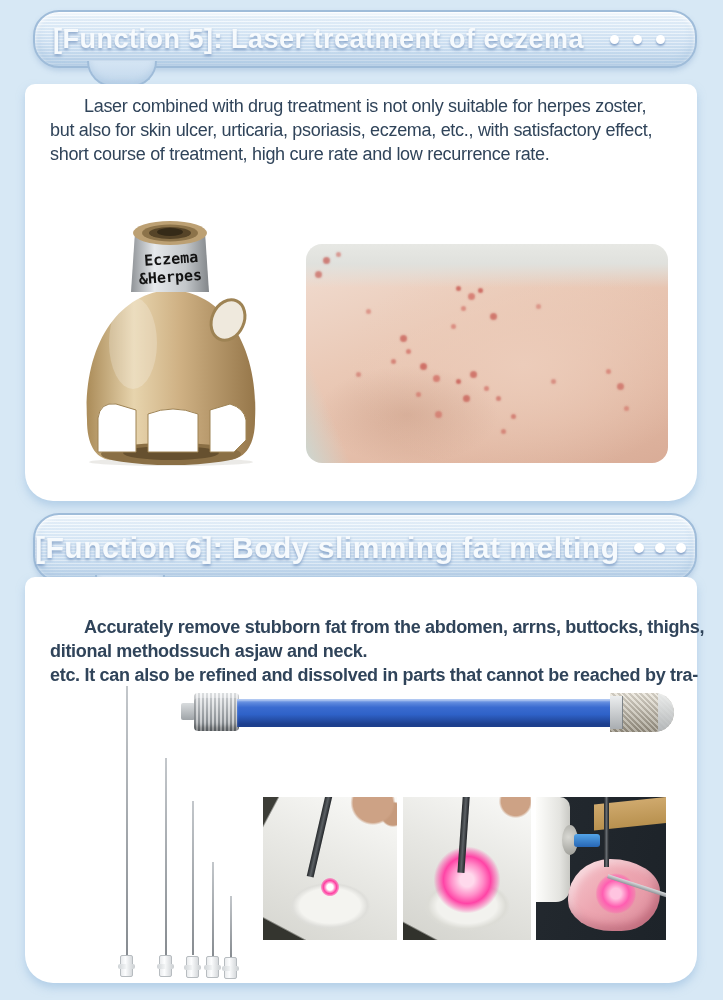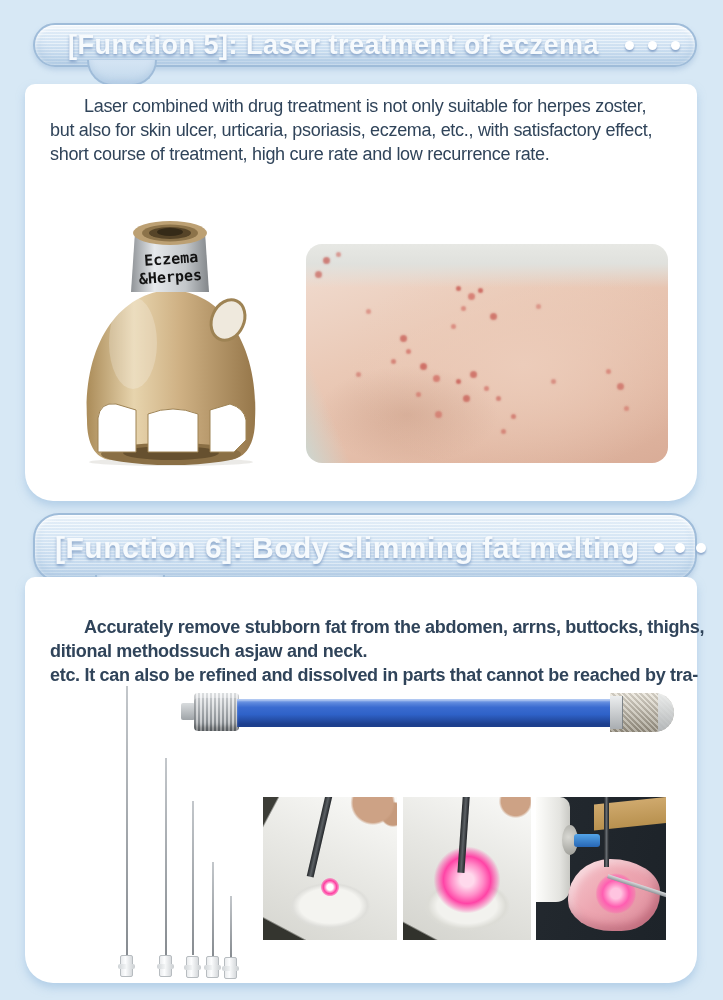"[Function 5]: Laser treatment of" div.banner { height: 44px -> 58px; justify-content: center -> none; top: 23px -> 10px }
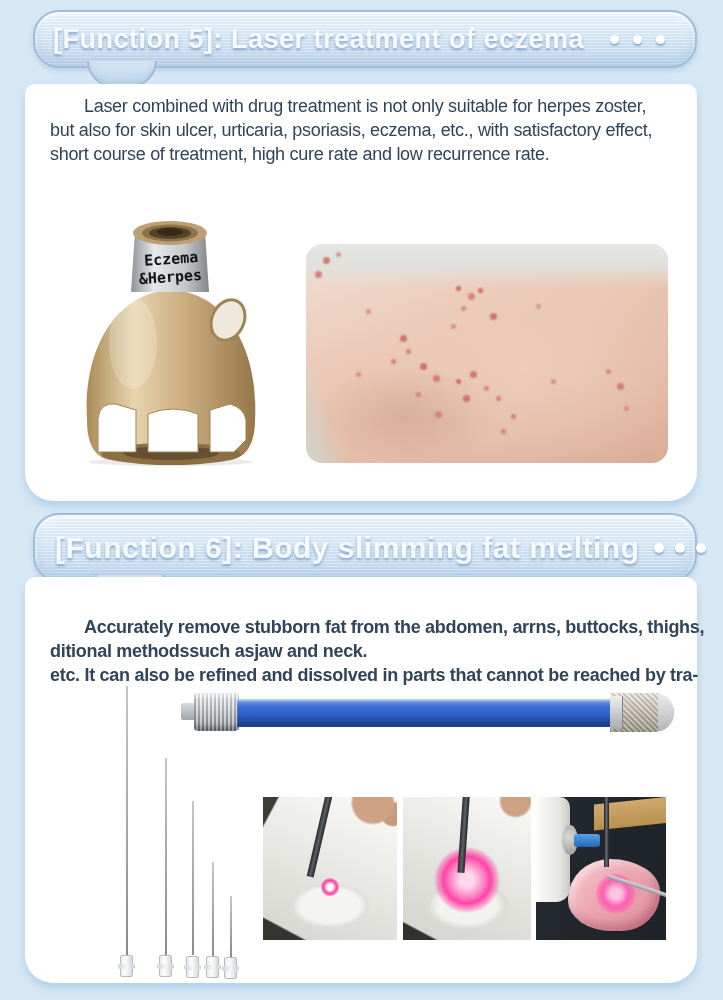"[Function 6]: Body slimming fat" span.banner-title { margin-left: 20px -> none }
